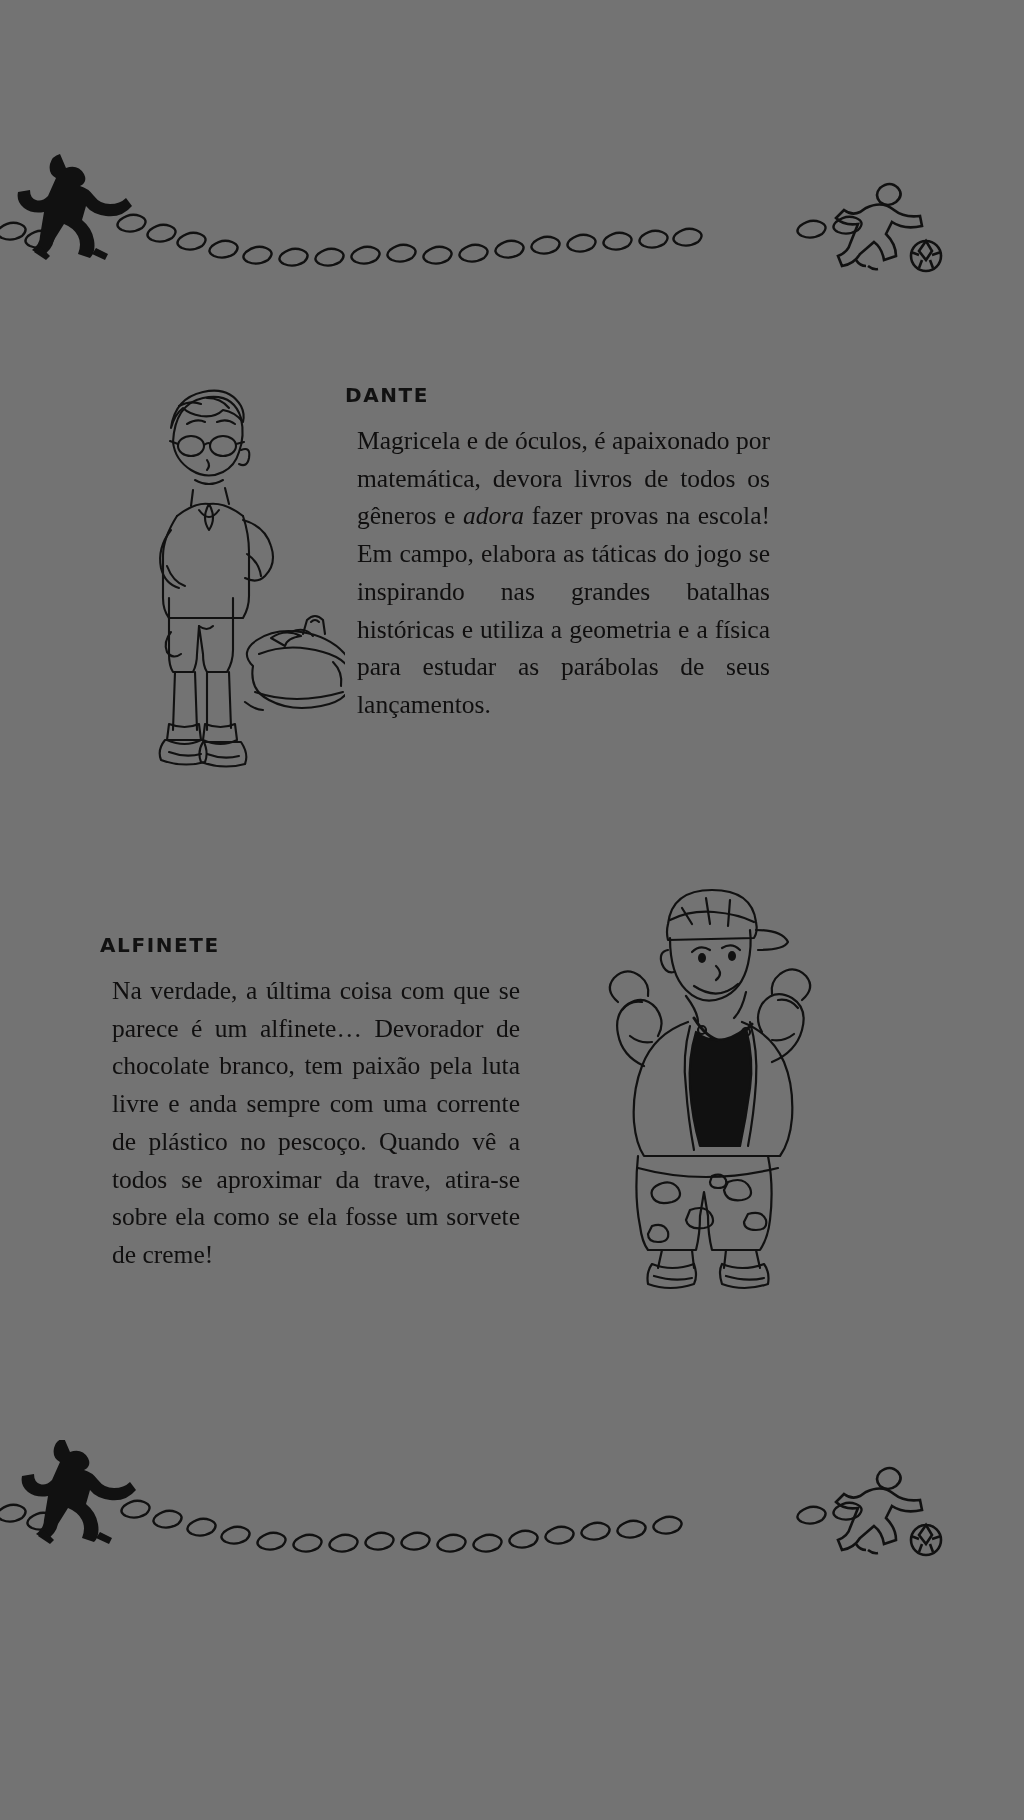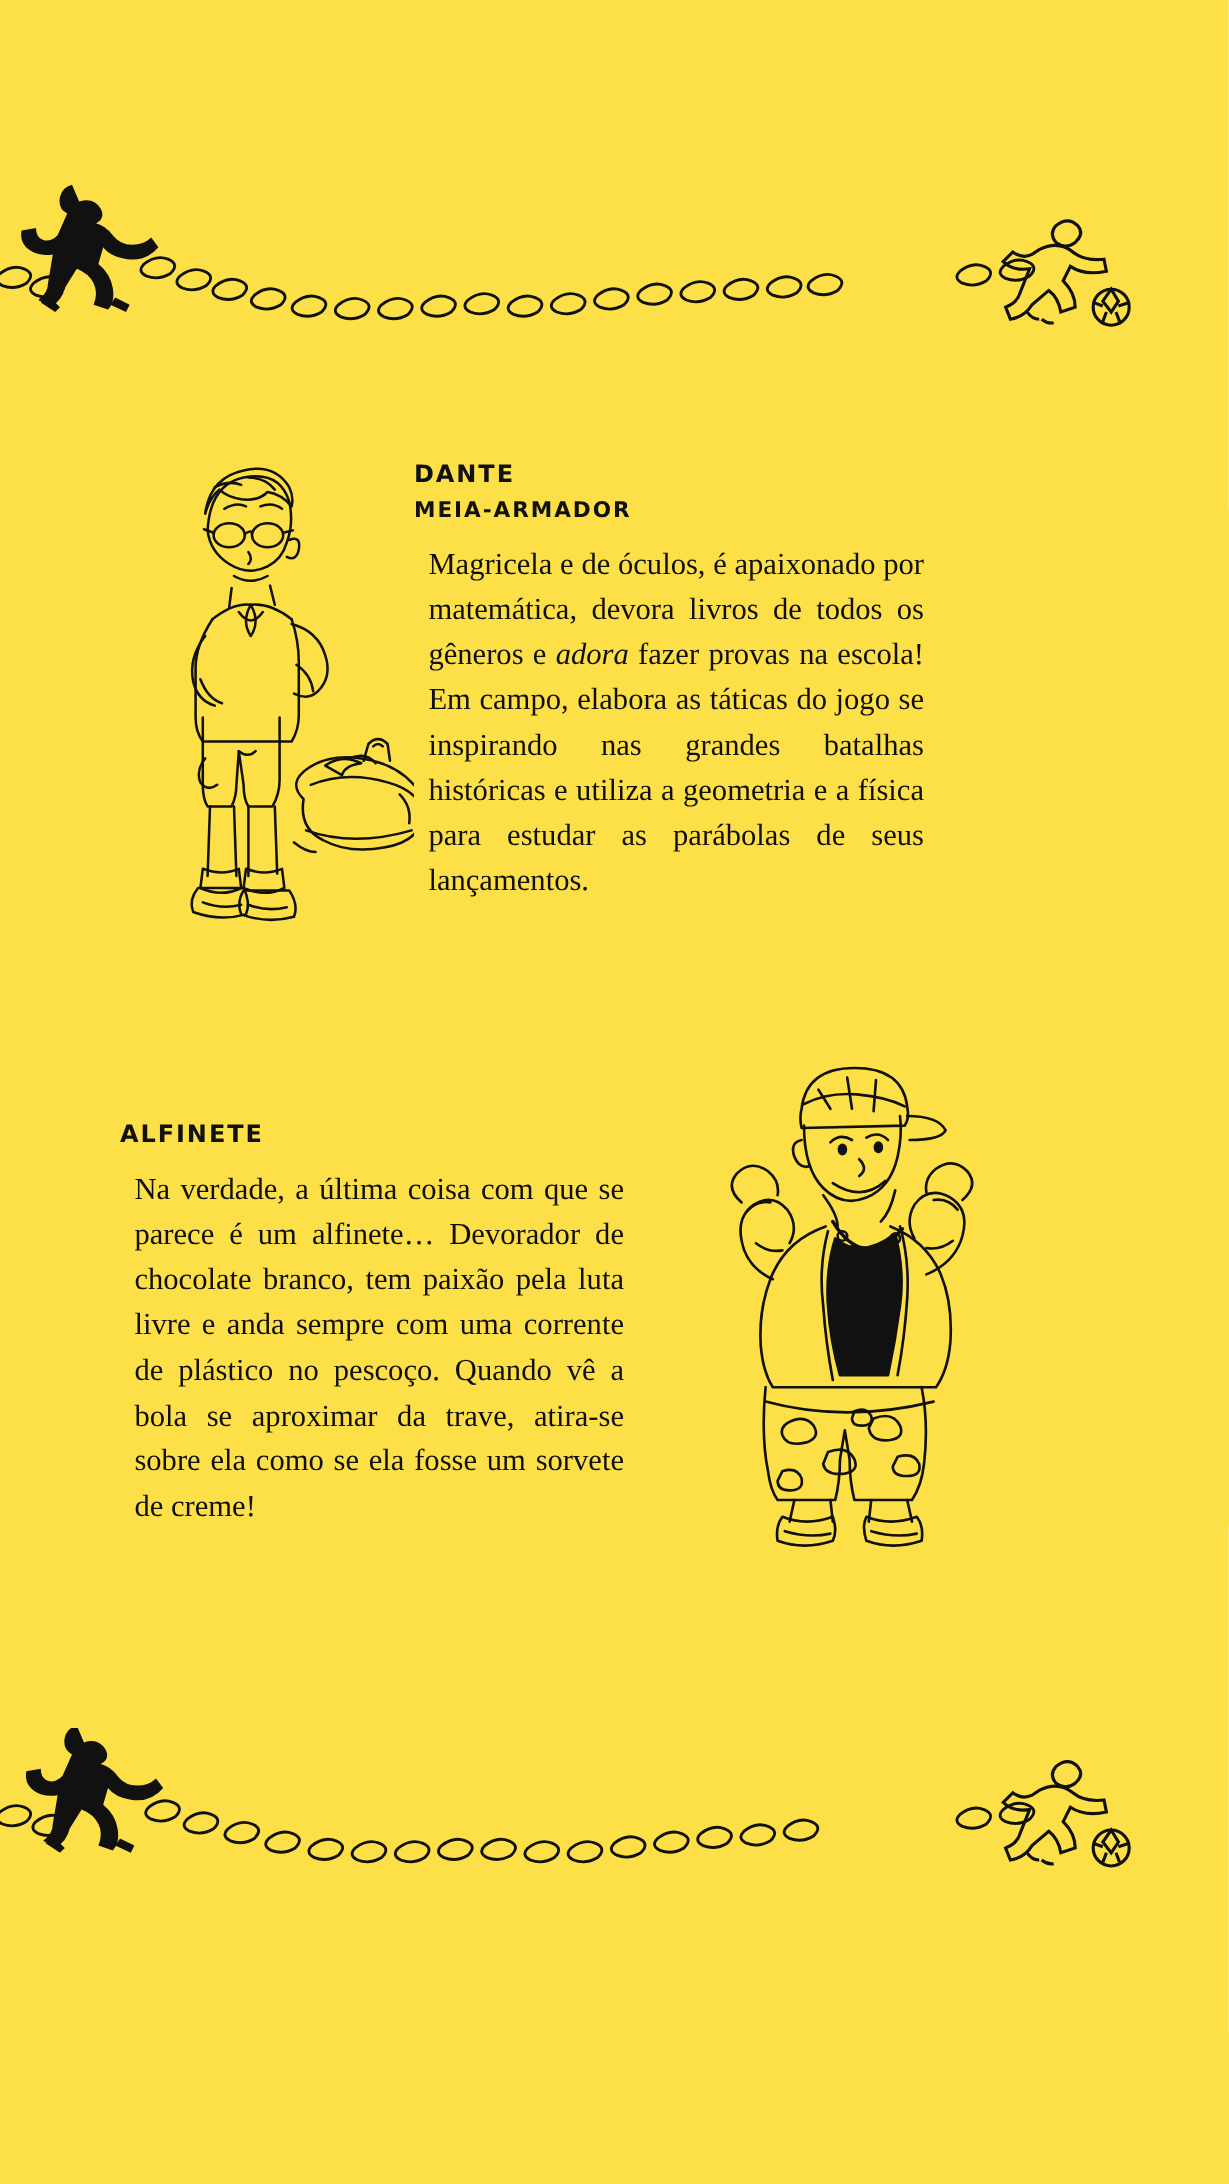"DANTE" .page { background: #fde047 -> #737373 }
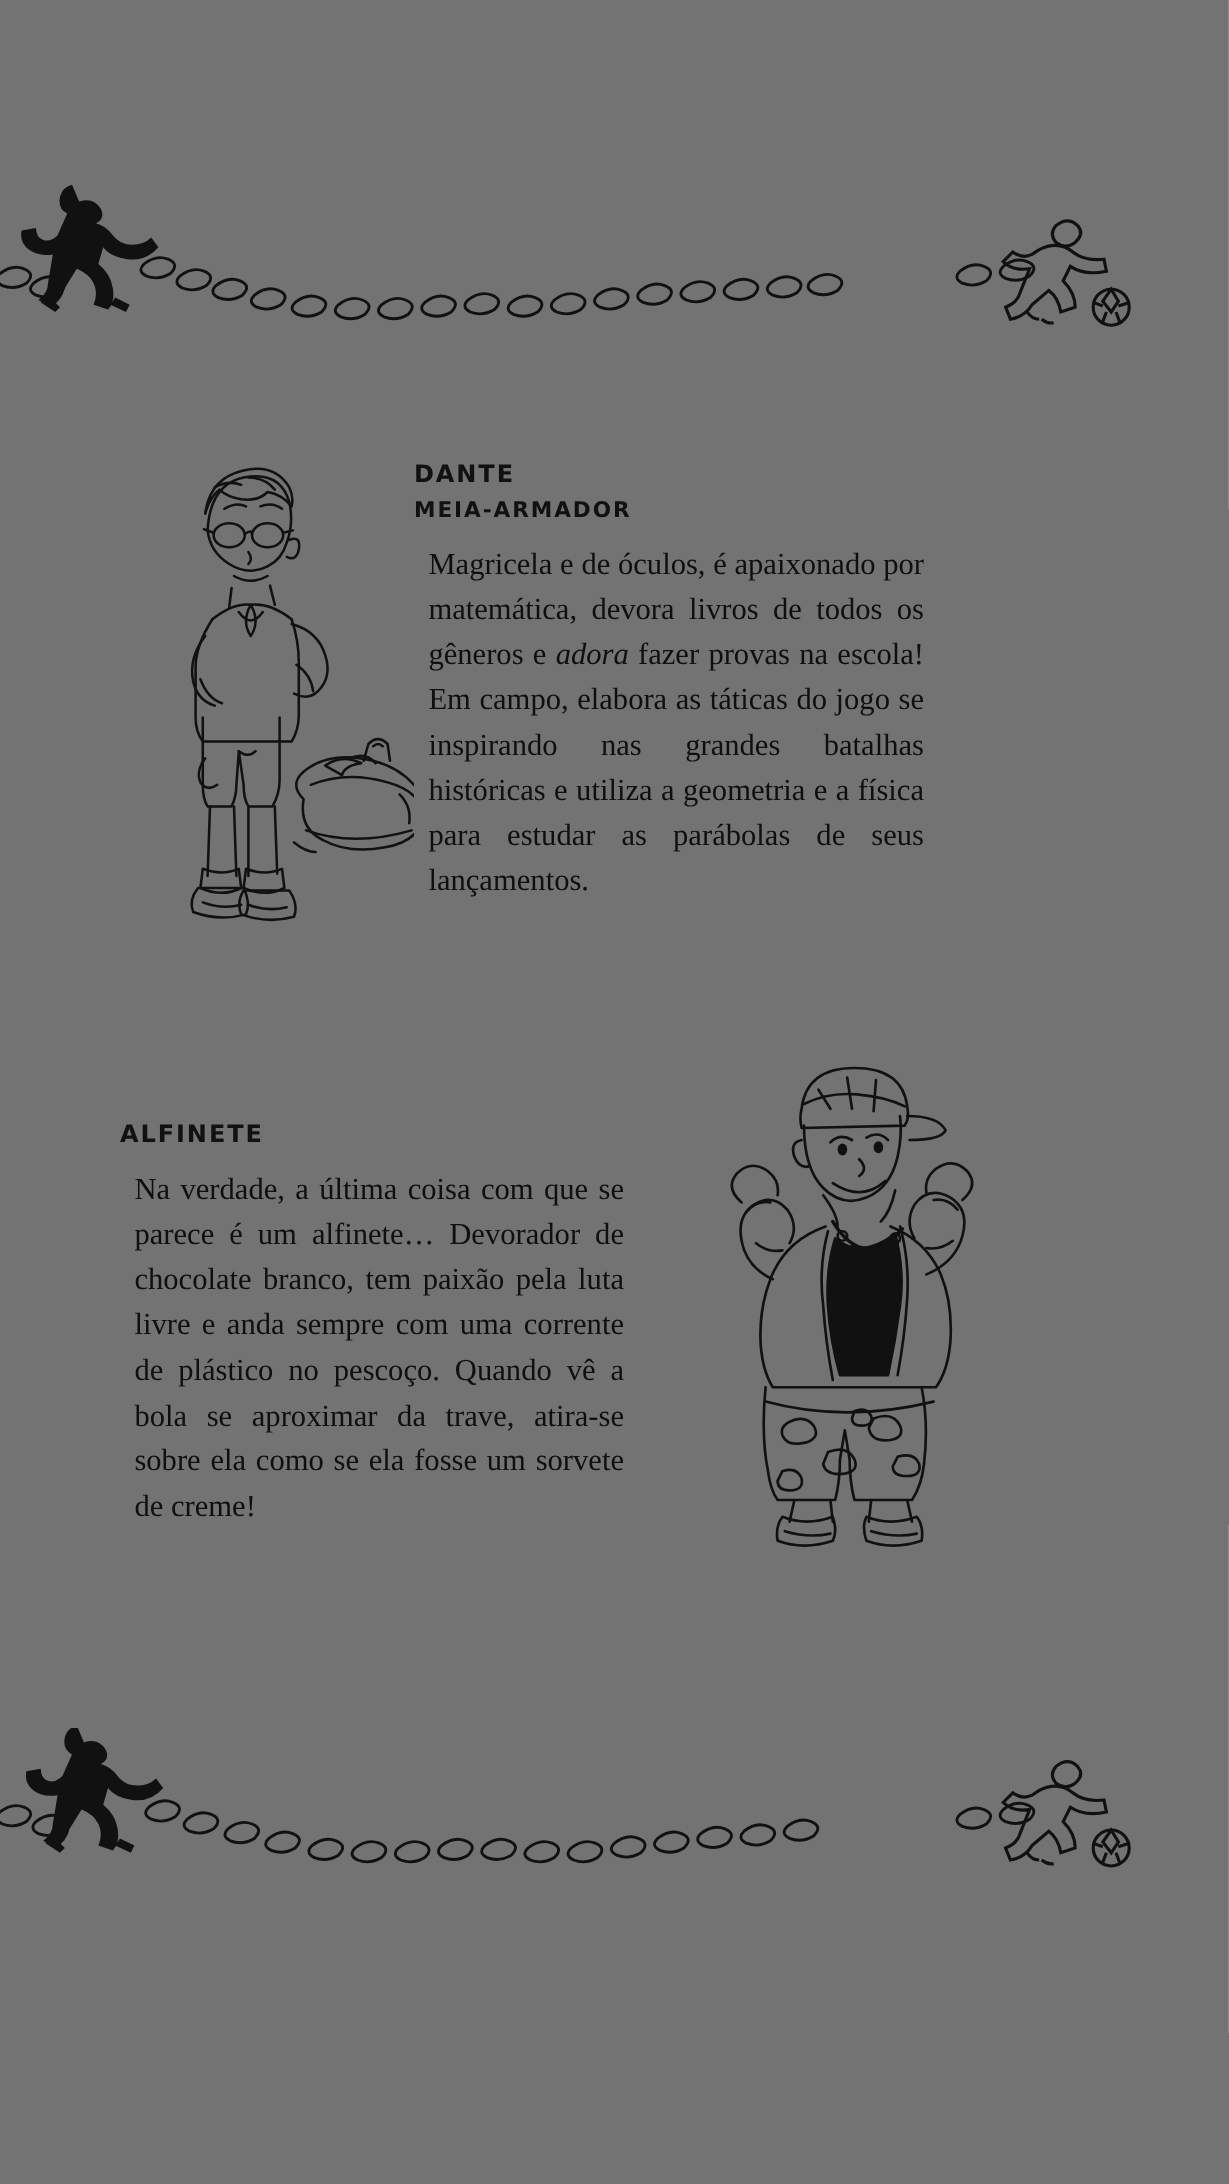"MEIA-ARMADOR" p.char-role { html: <p>MEIA-ARMADOR</p> -> none }
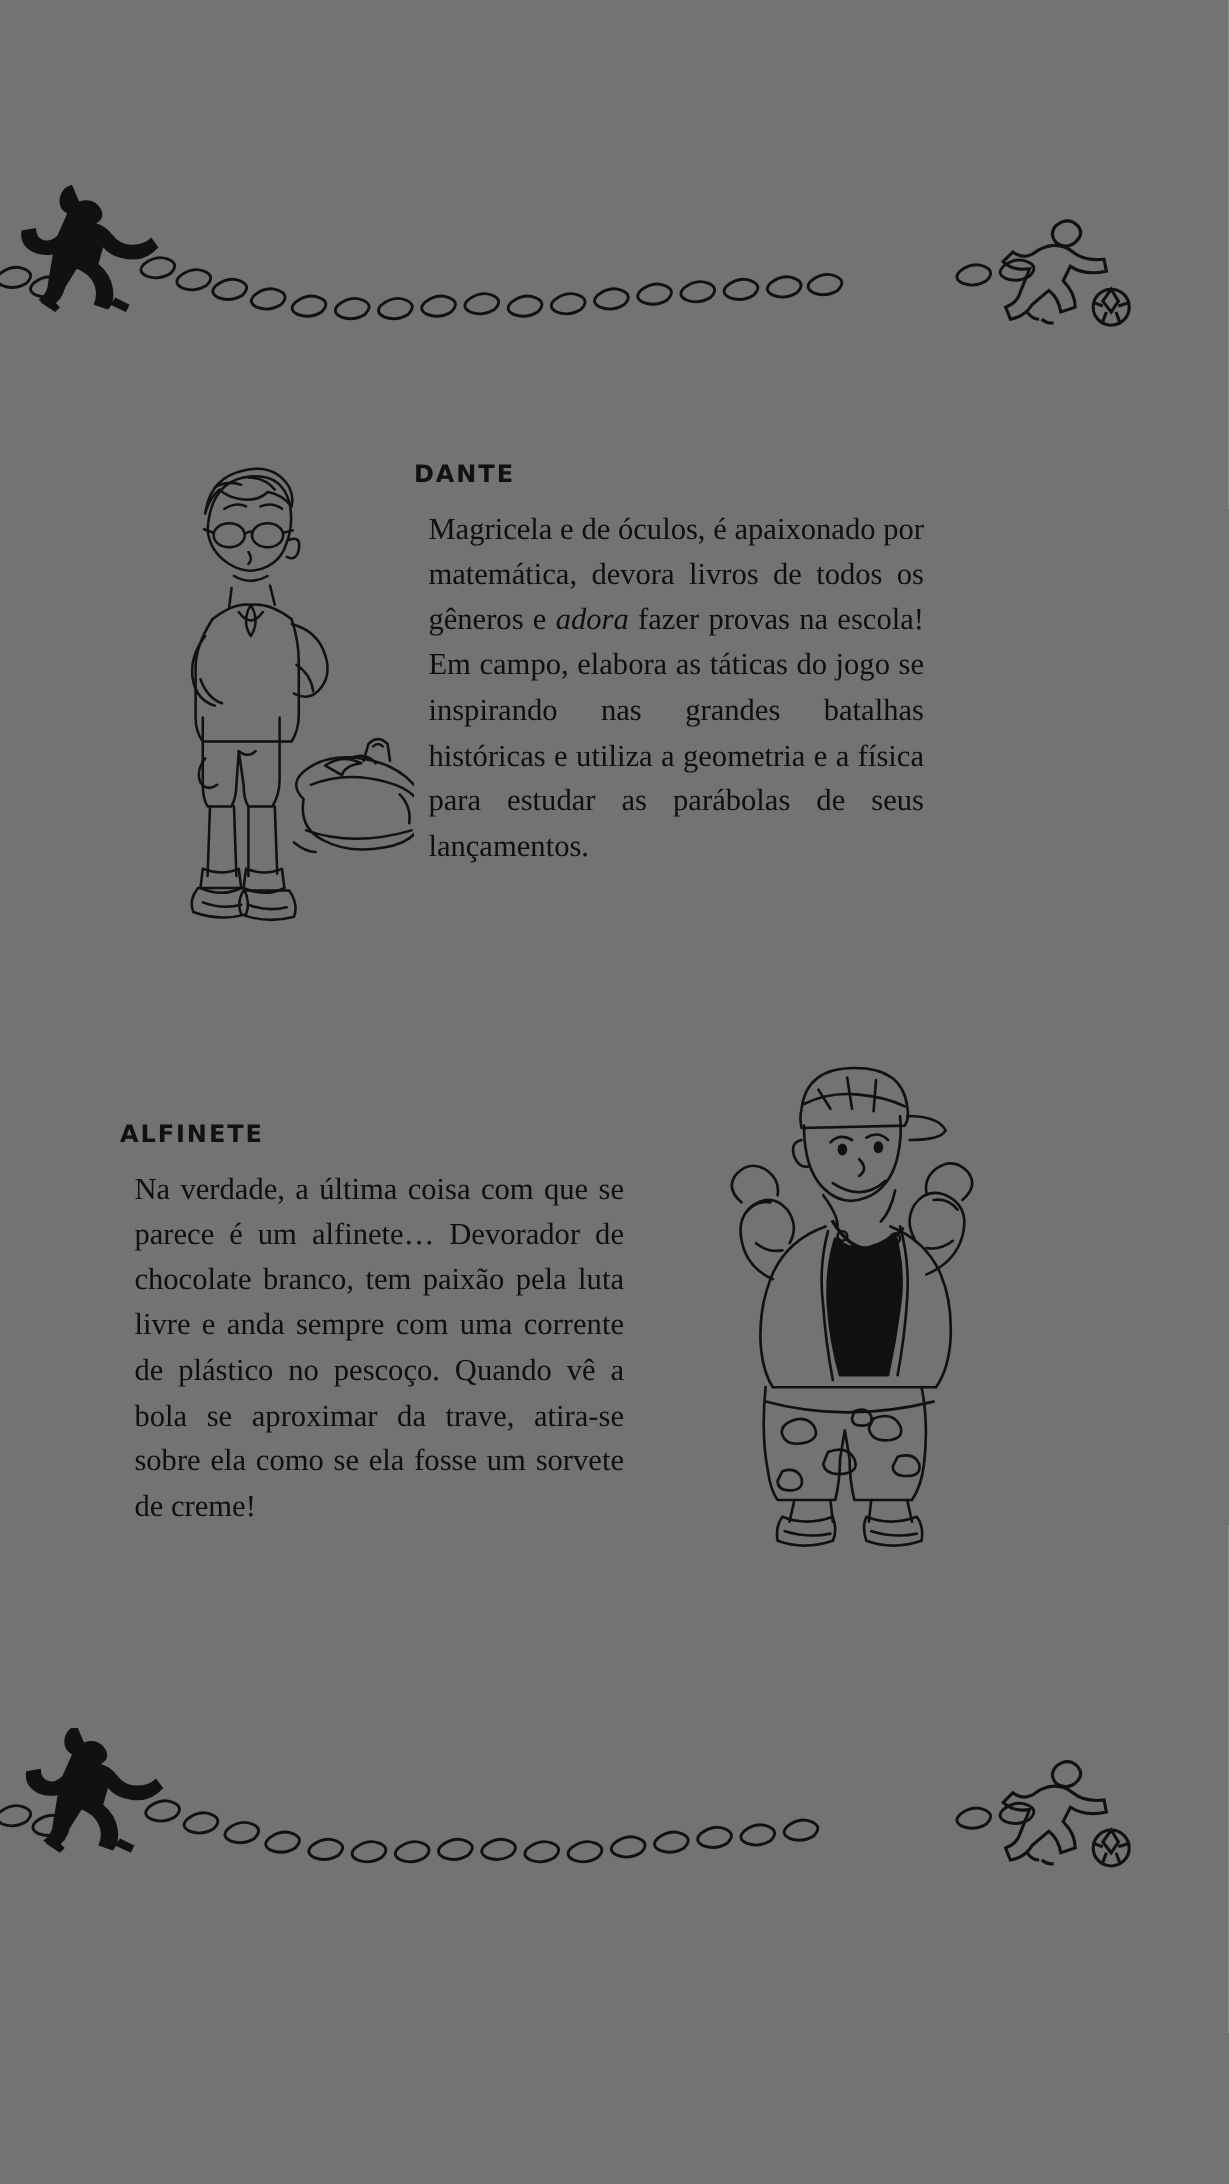"Na verdade, a última coisa" p.char-desc { text: bola -> todos }
